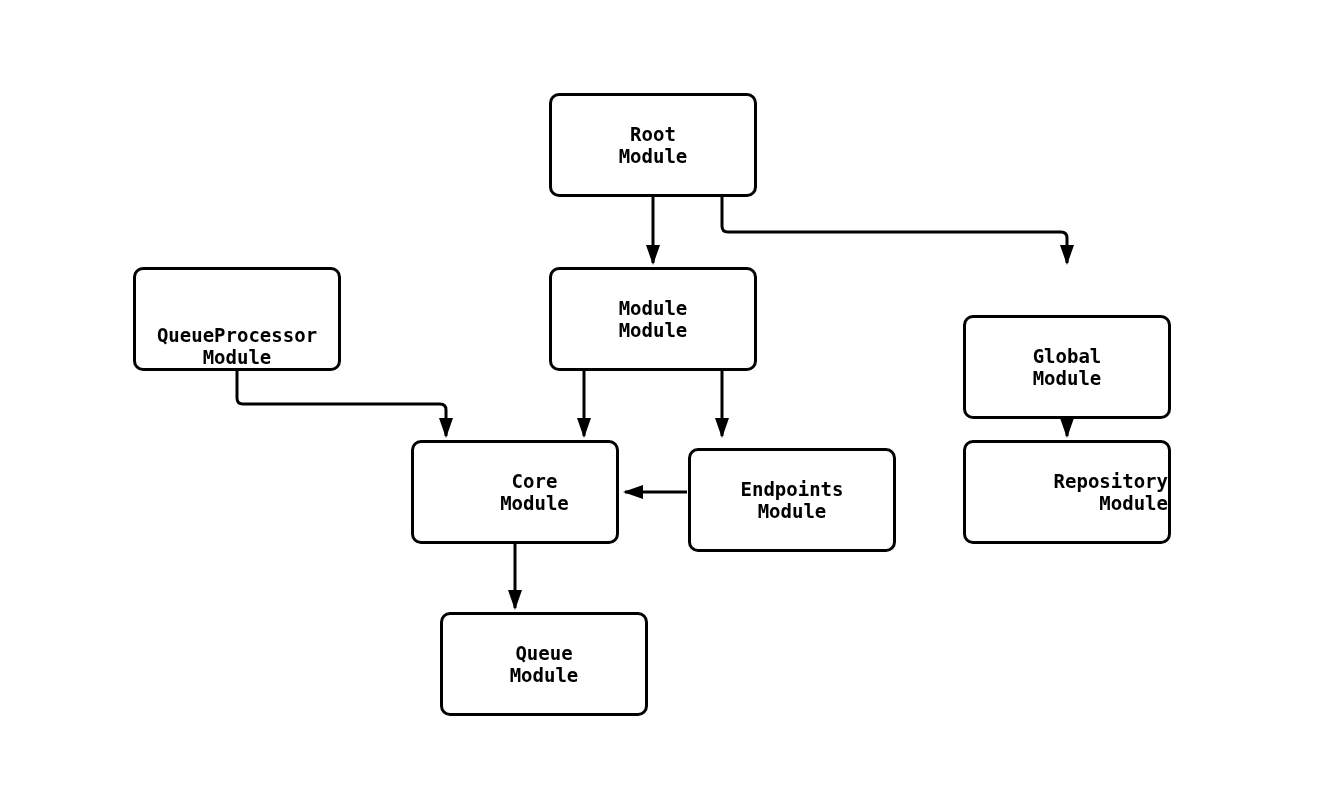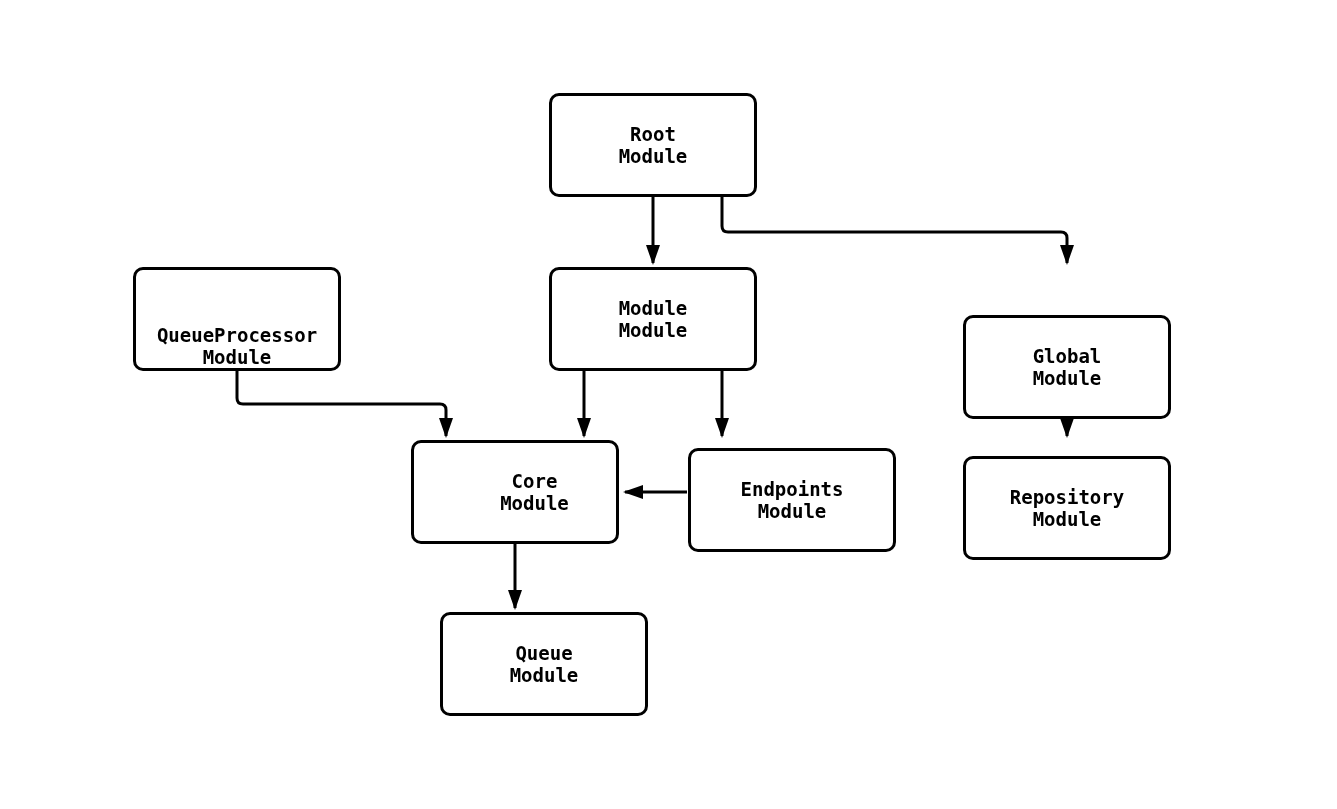"Repository" div.node { align-items: none -> flex-end; top: 456px -> 440px }
